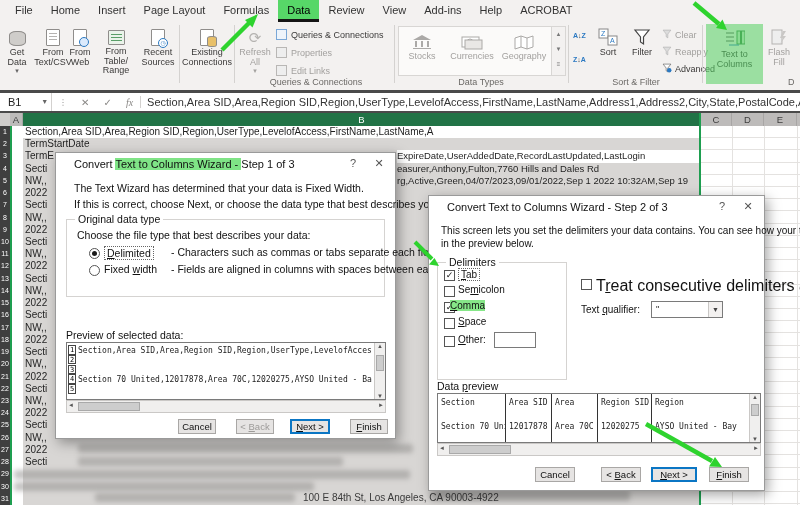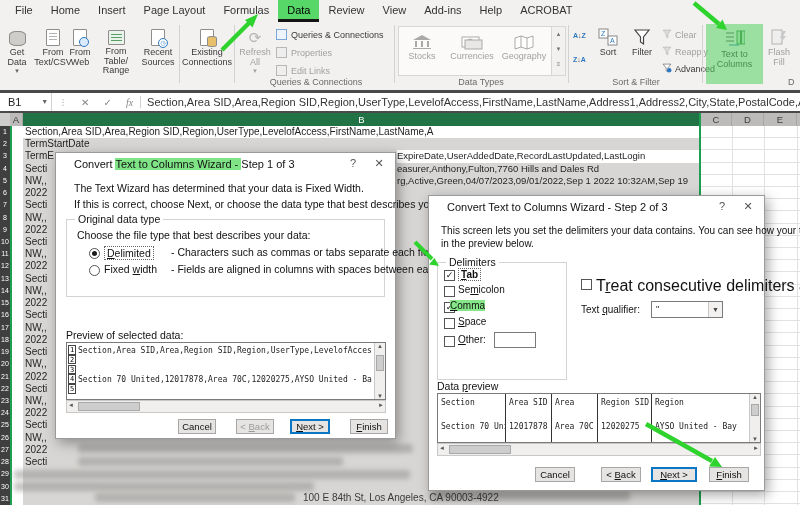"Tab" div.dtext { font-weight: bold -> none }
